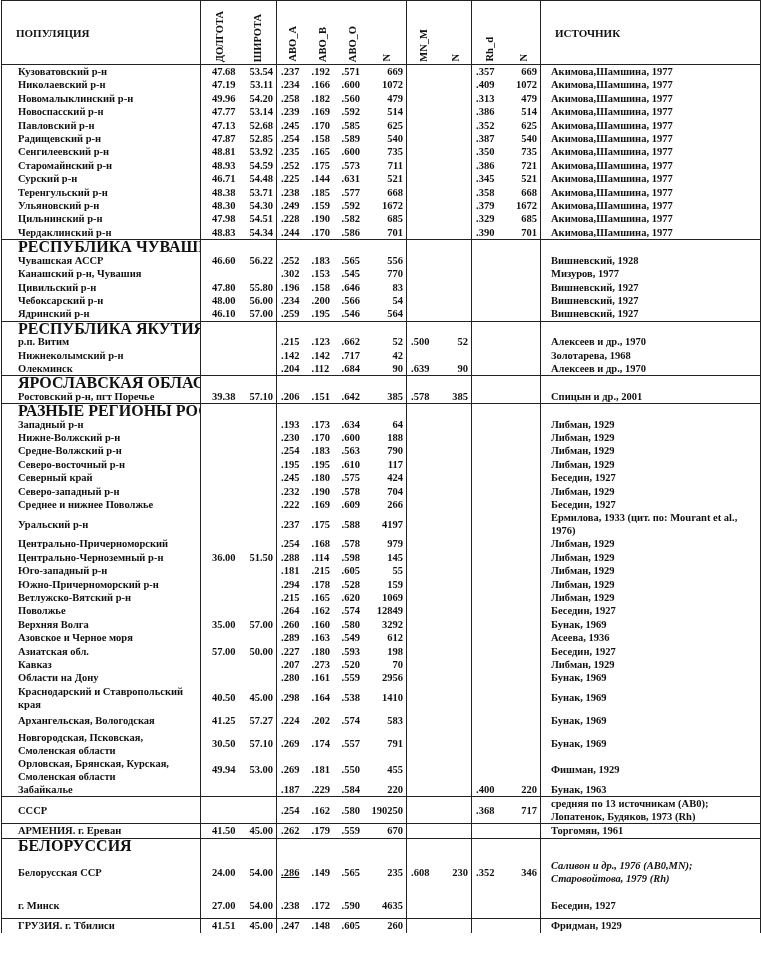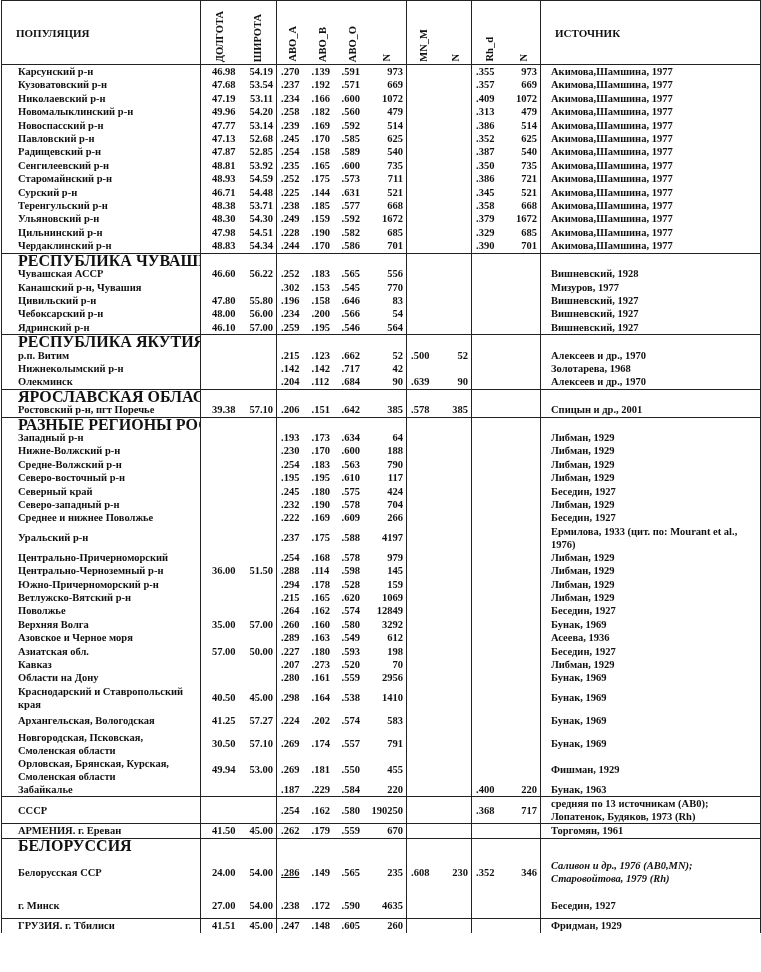"Карсунский р-н" tr { html: <tr> <td>Карсунский р-н</td> <td>46.98</td> <td>54.19</td> <td>.270</td> <td>.139</td> <td>.591</td> <td>973</td> <td></td> <td></td> <td>.355</td> <td>973</td> <td>Акимова,Шамшина, 1977</td> </tr> -> none }
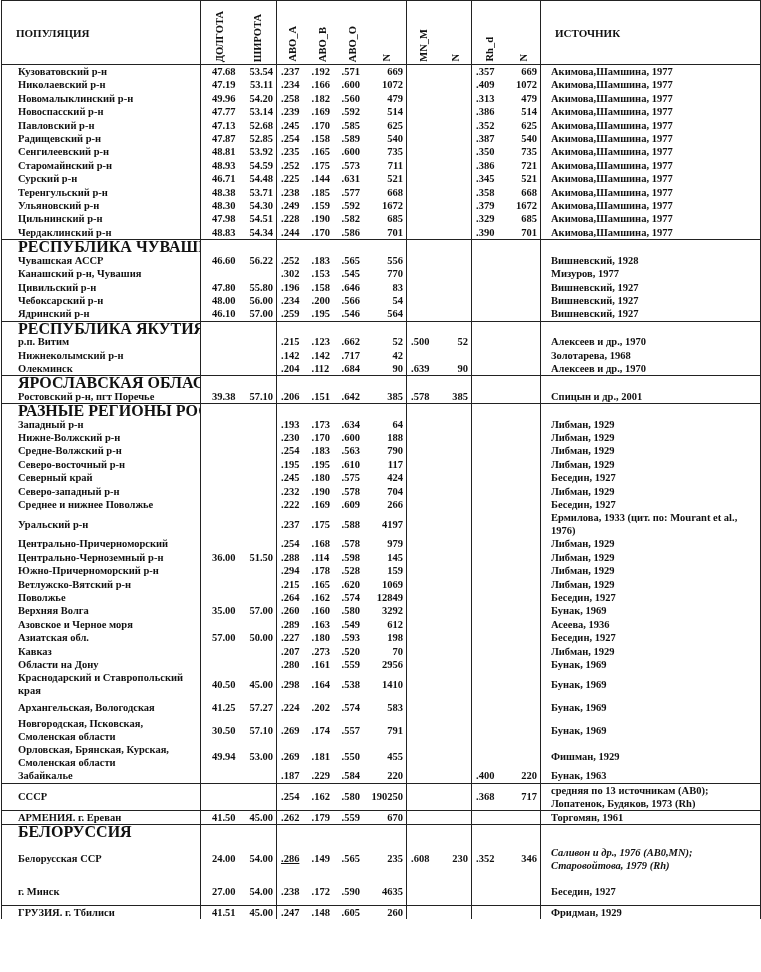"Юго-западный р-н" tr { html: none -> <tr> <td>Юго-западный р-н</td> <td></td> <td></td> <td>.181</td> <td>.215</td> <td>.605</td> <td>55</td> <td></td> <td></td> <td></td> <td></td> <td>Либман, 1929</td> </tr> }
